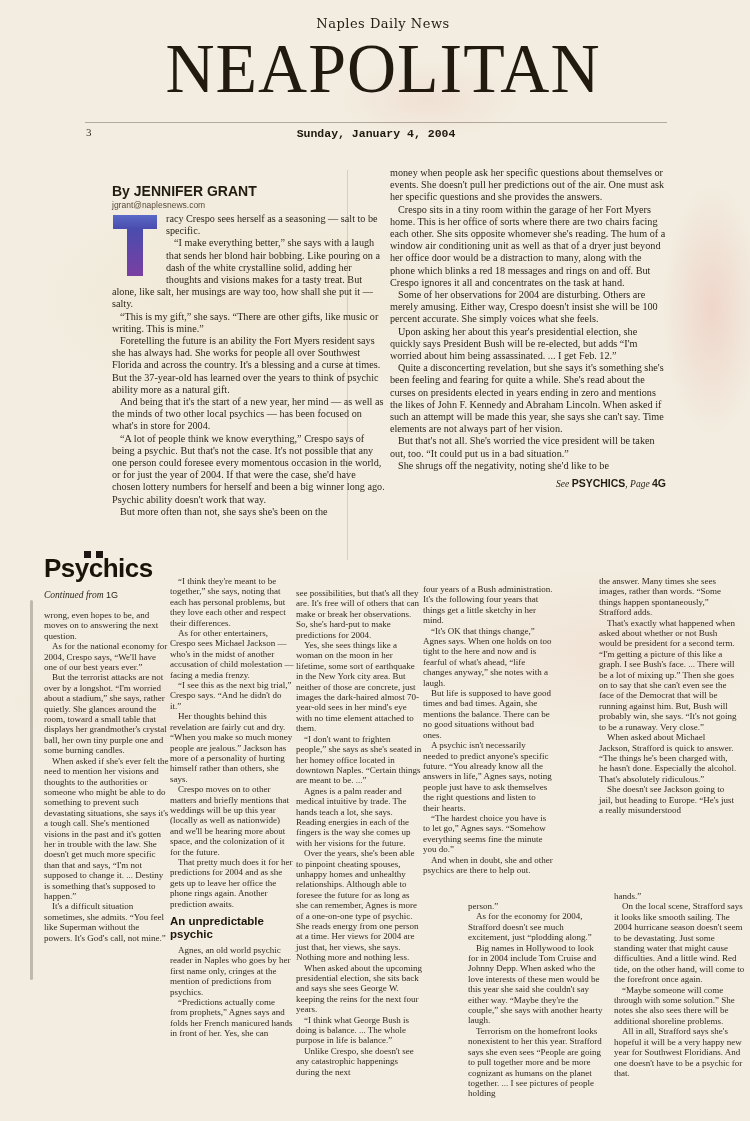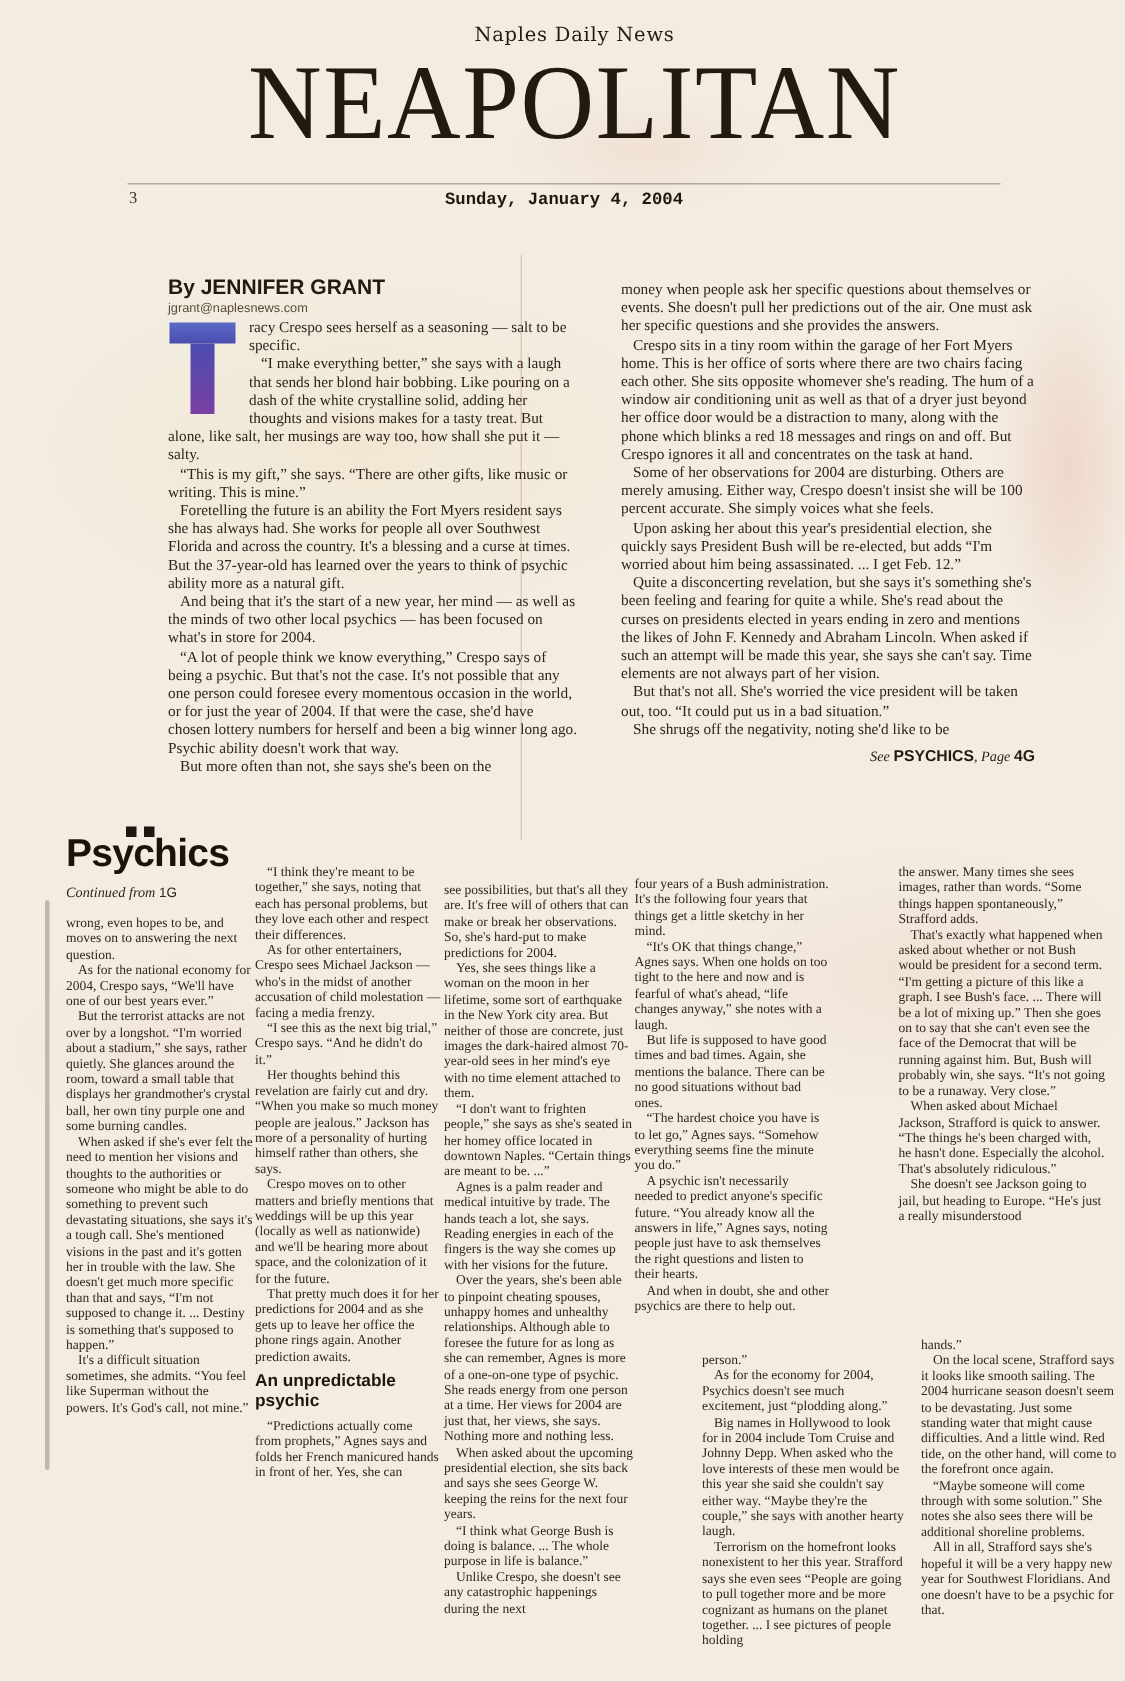"money when people ask her" .col2 { margin-left: 24px -> none; top: 188px -> 167px }
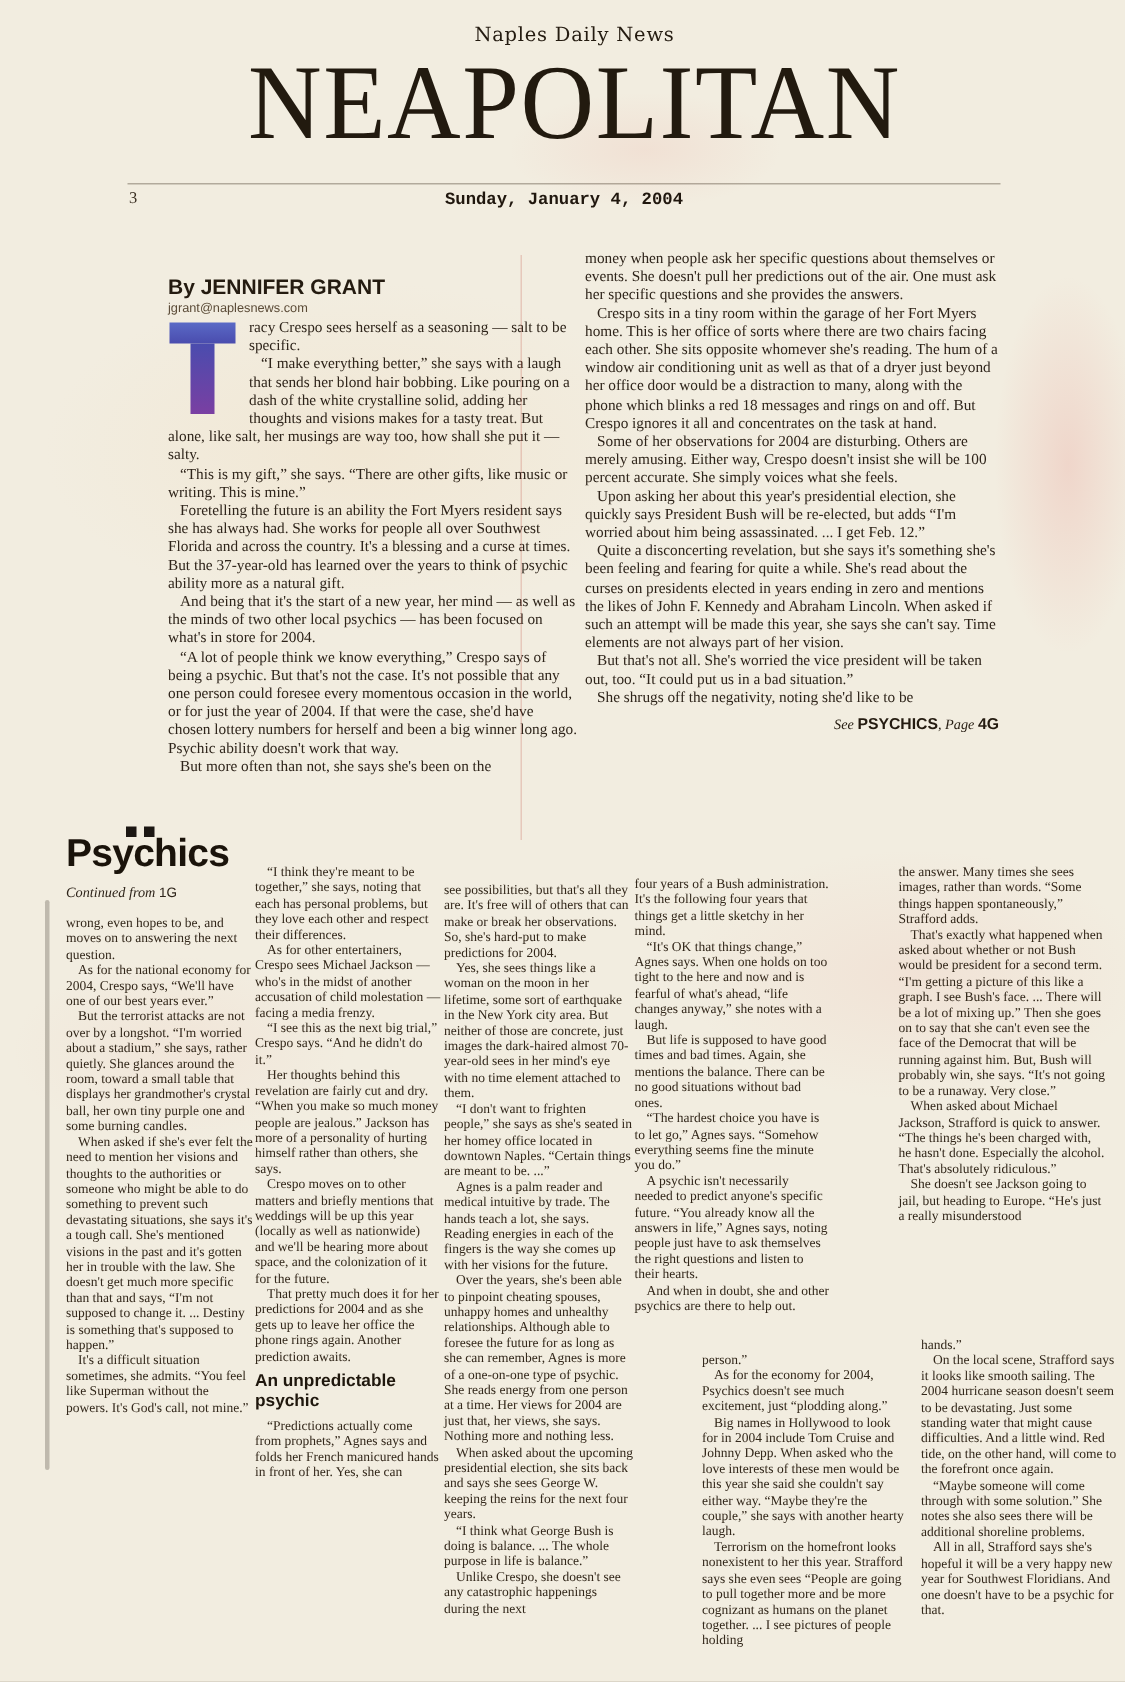"“The hardest choice you have" p { order: before "A psychic isn't necessarily needed" -> after "A psychic isn't necessarily needed" }
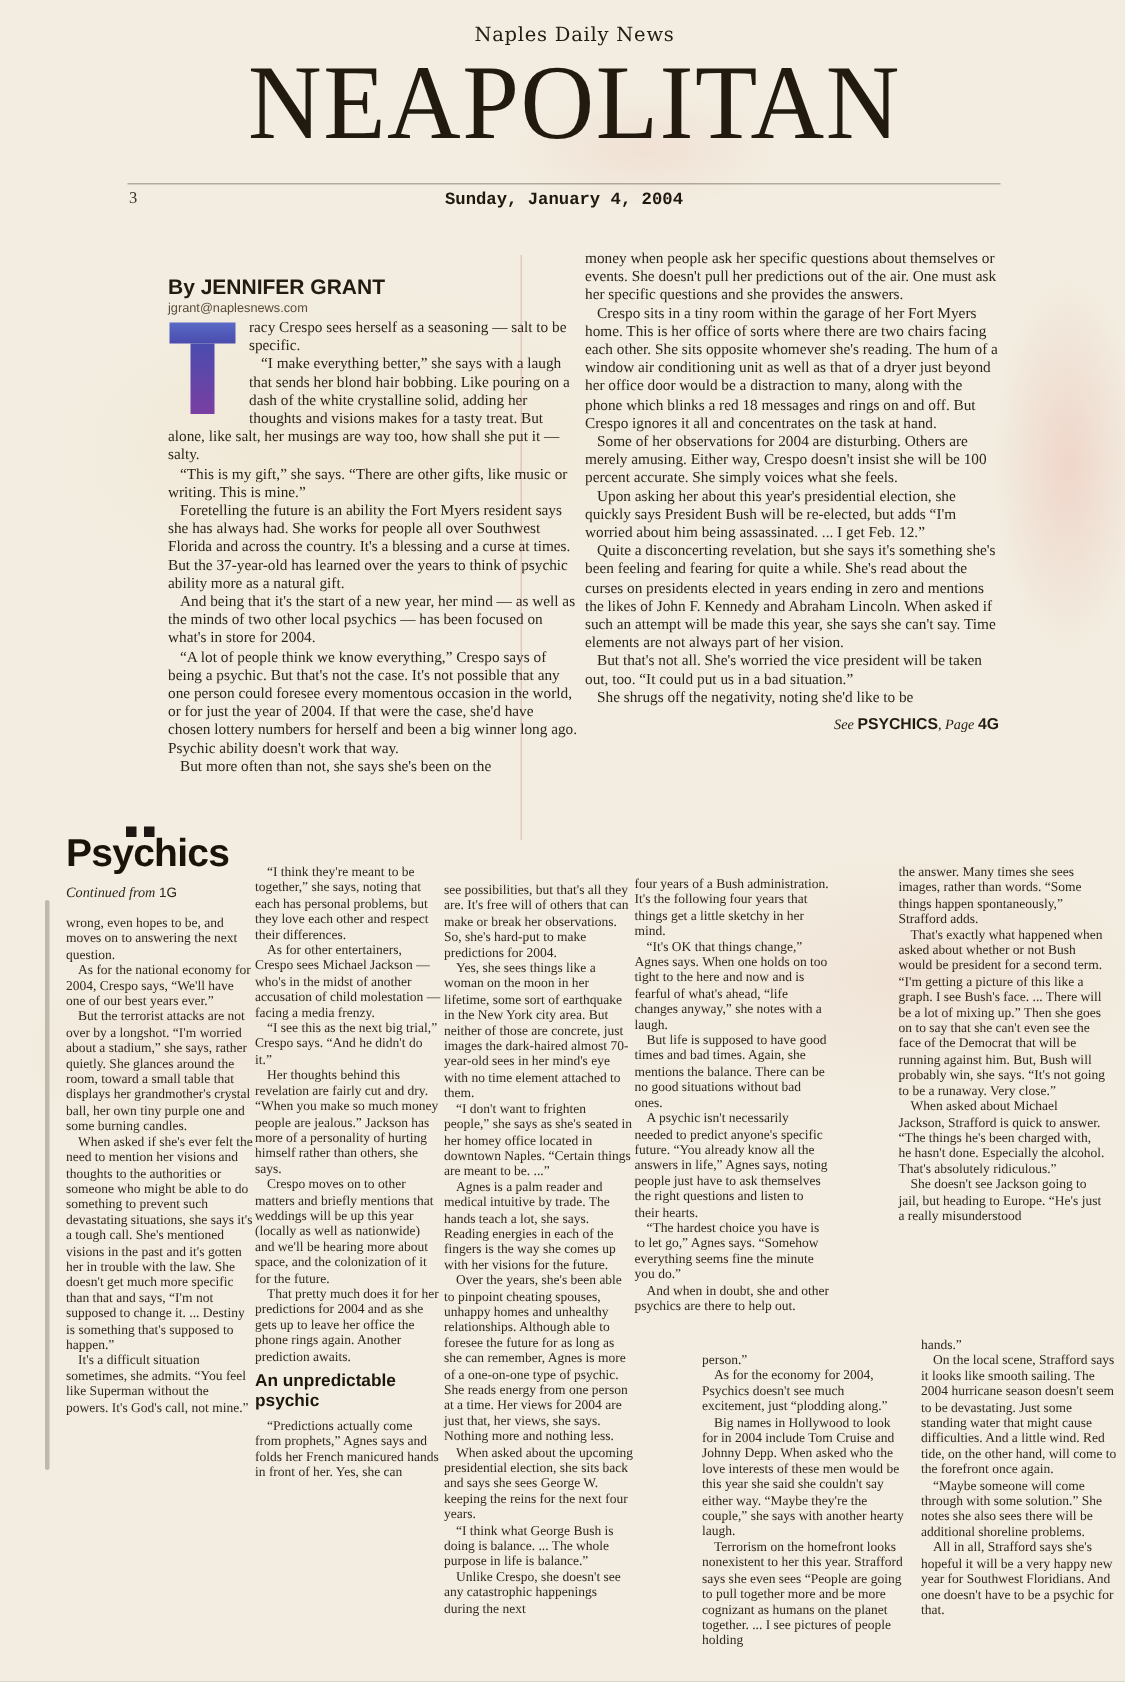"As for the economy for" p { text: Psychics -> Strafford }
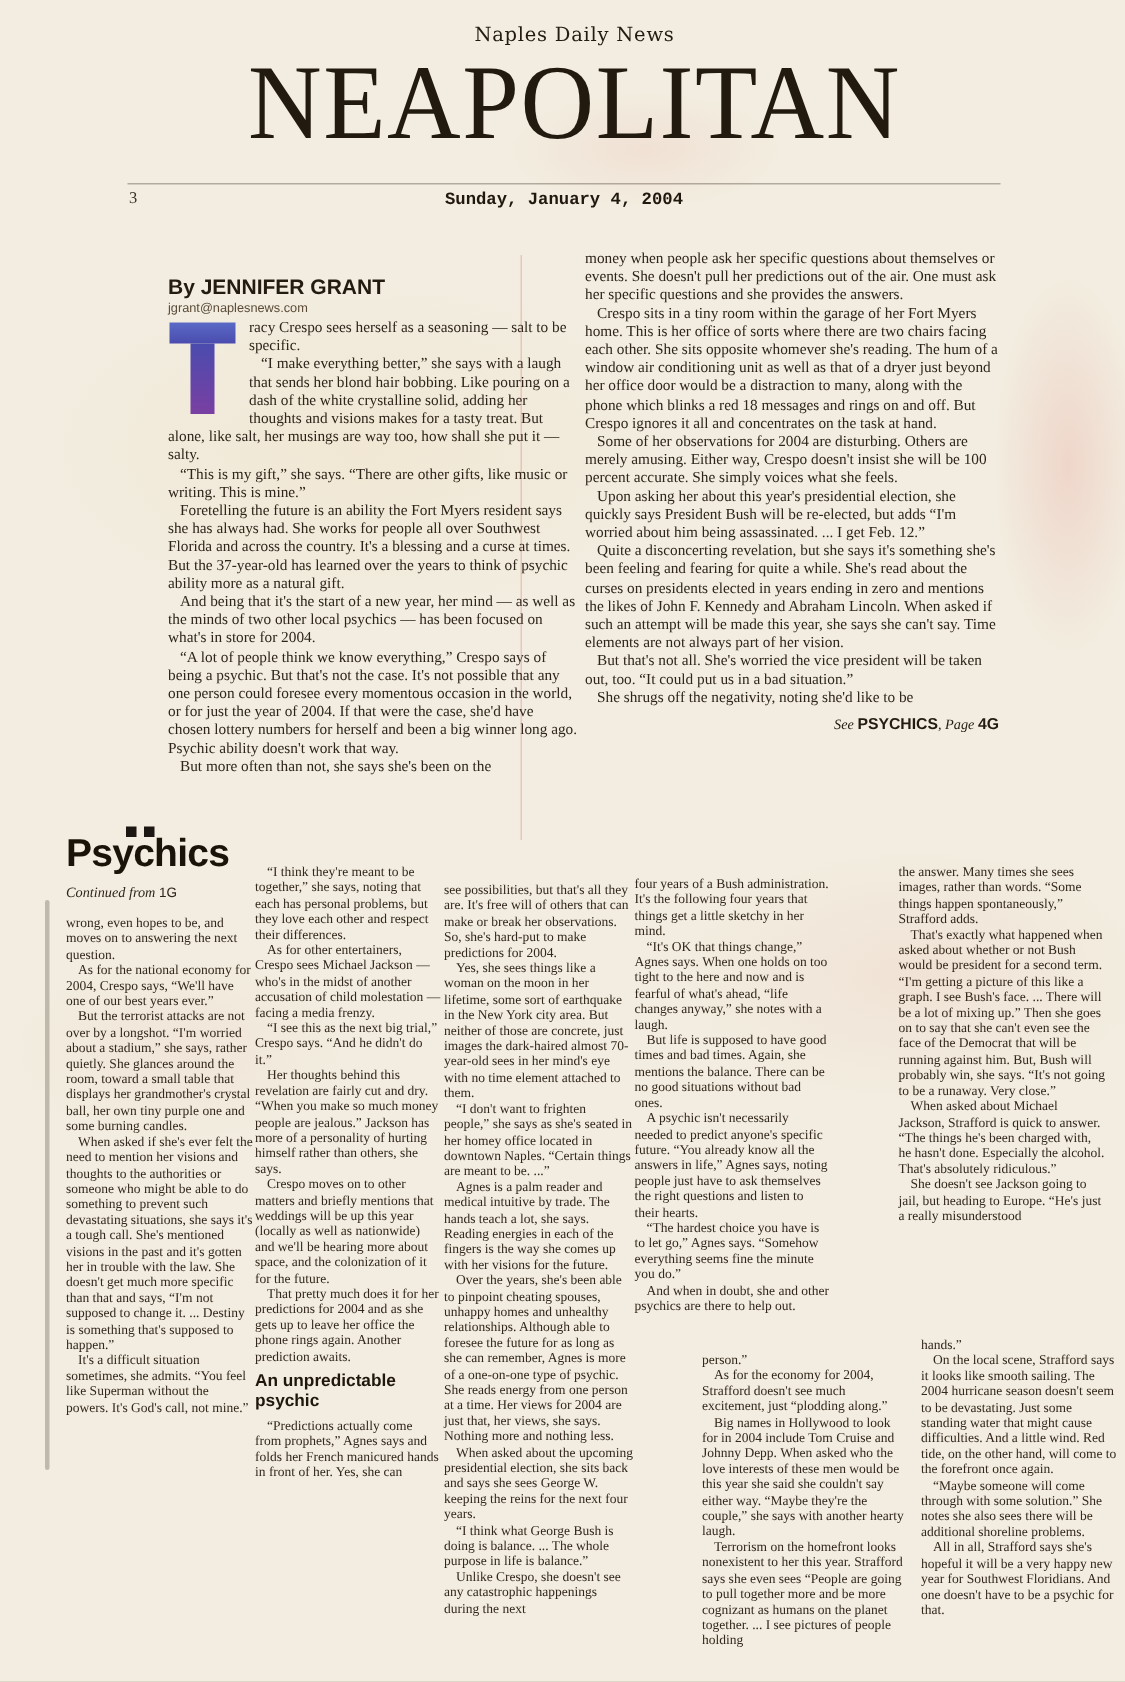"Agnes, an old world psychic" p { html: none -> <p>Agnes, an old world psychic reader in Naples who goes by her first name only, cringes at the mention of predictions from psychics.</p> }
